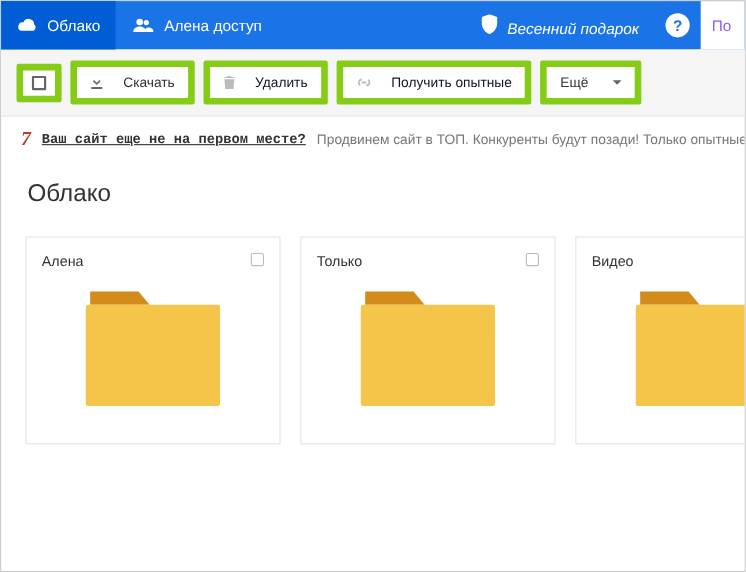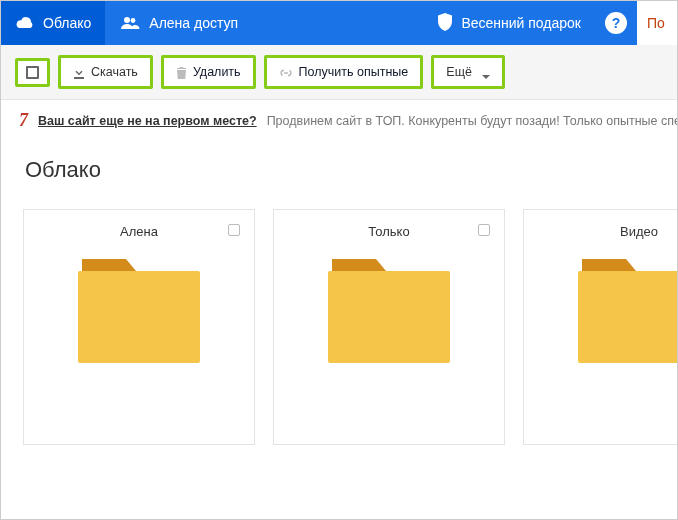"Весенний подарок" .gift-btn { align-items: center -> flex-end; font-style: none -> italic }
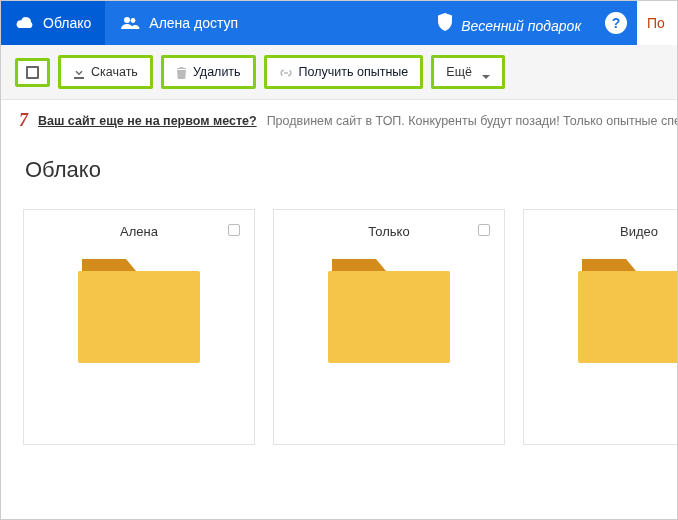"По" .searchbox { color: #c2410c -> #8b5cf6 }
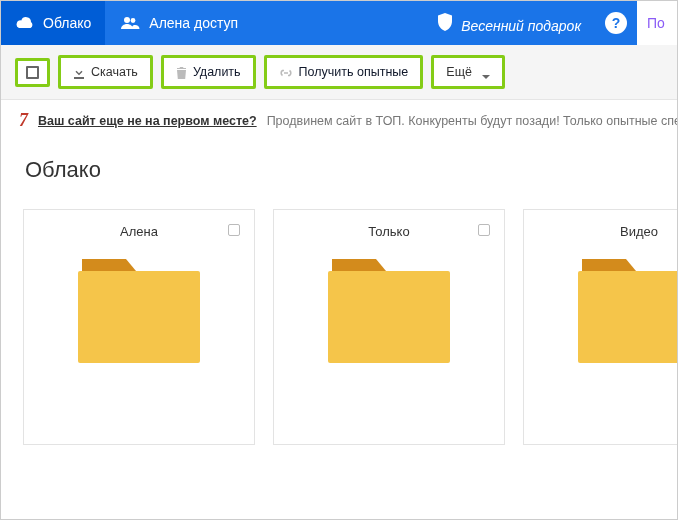"Скачать" .btn { align-items: flex-end -> center; border: 3px solid #84cc16 -> 6px solid #84cc16; gap: 6px -> 18px }
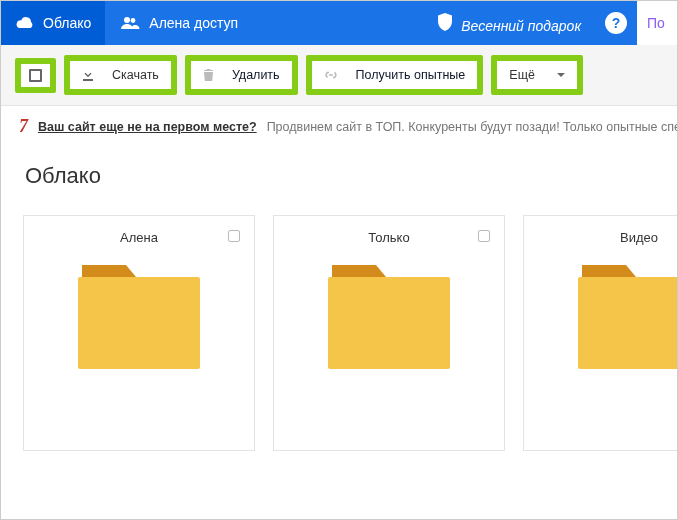"Ваш сайт еще не на" .ad a { font-family: none -> Liberation Mono, monospace }
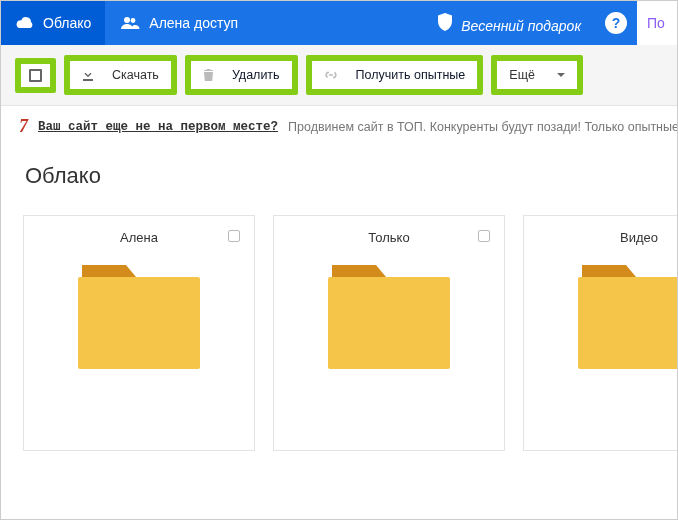"Алена" .card { height: 236px -> 189px; text-align: center -> none }
